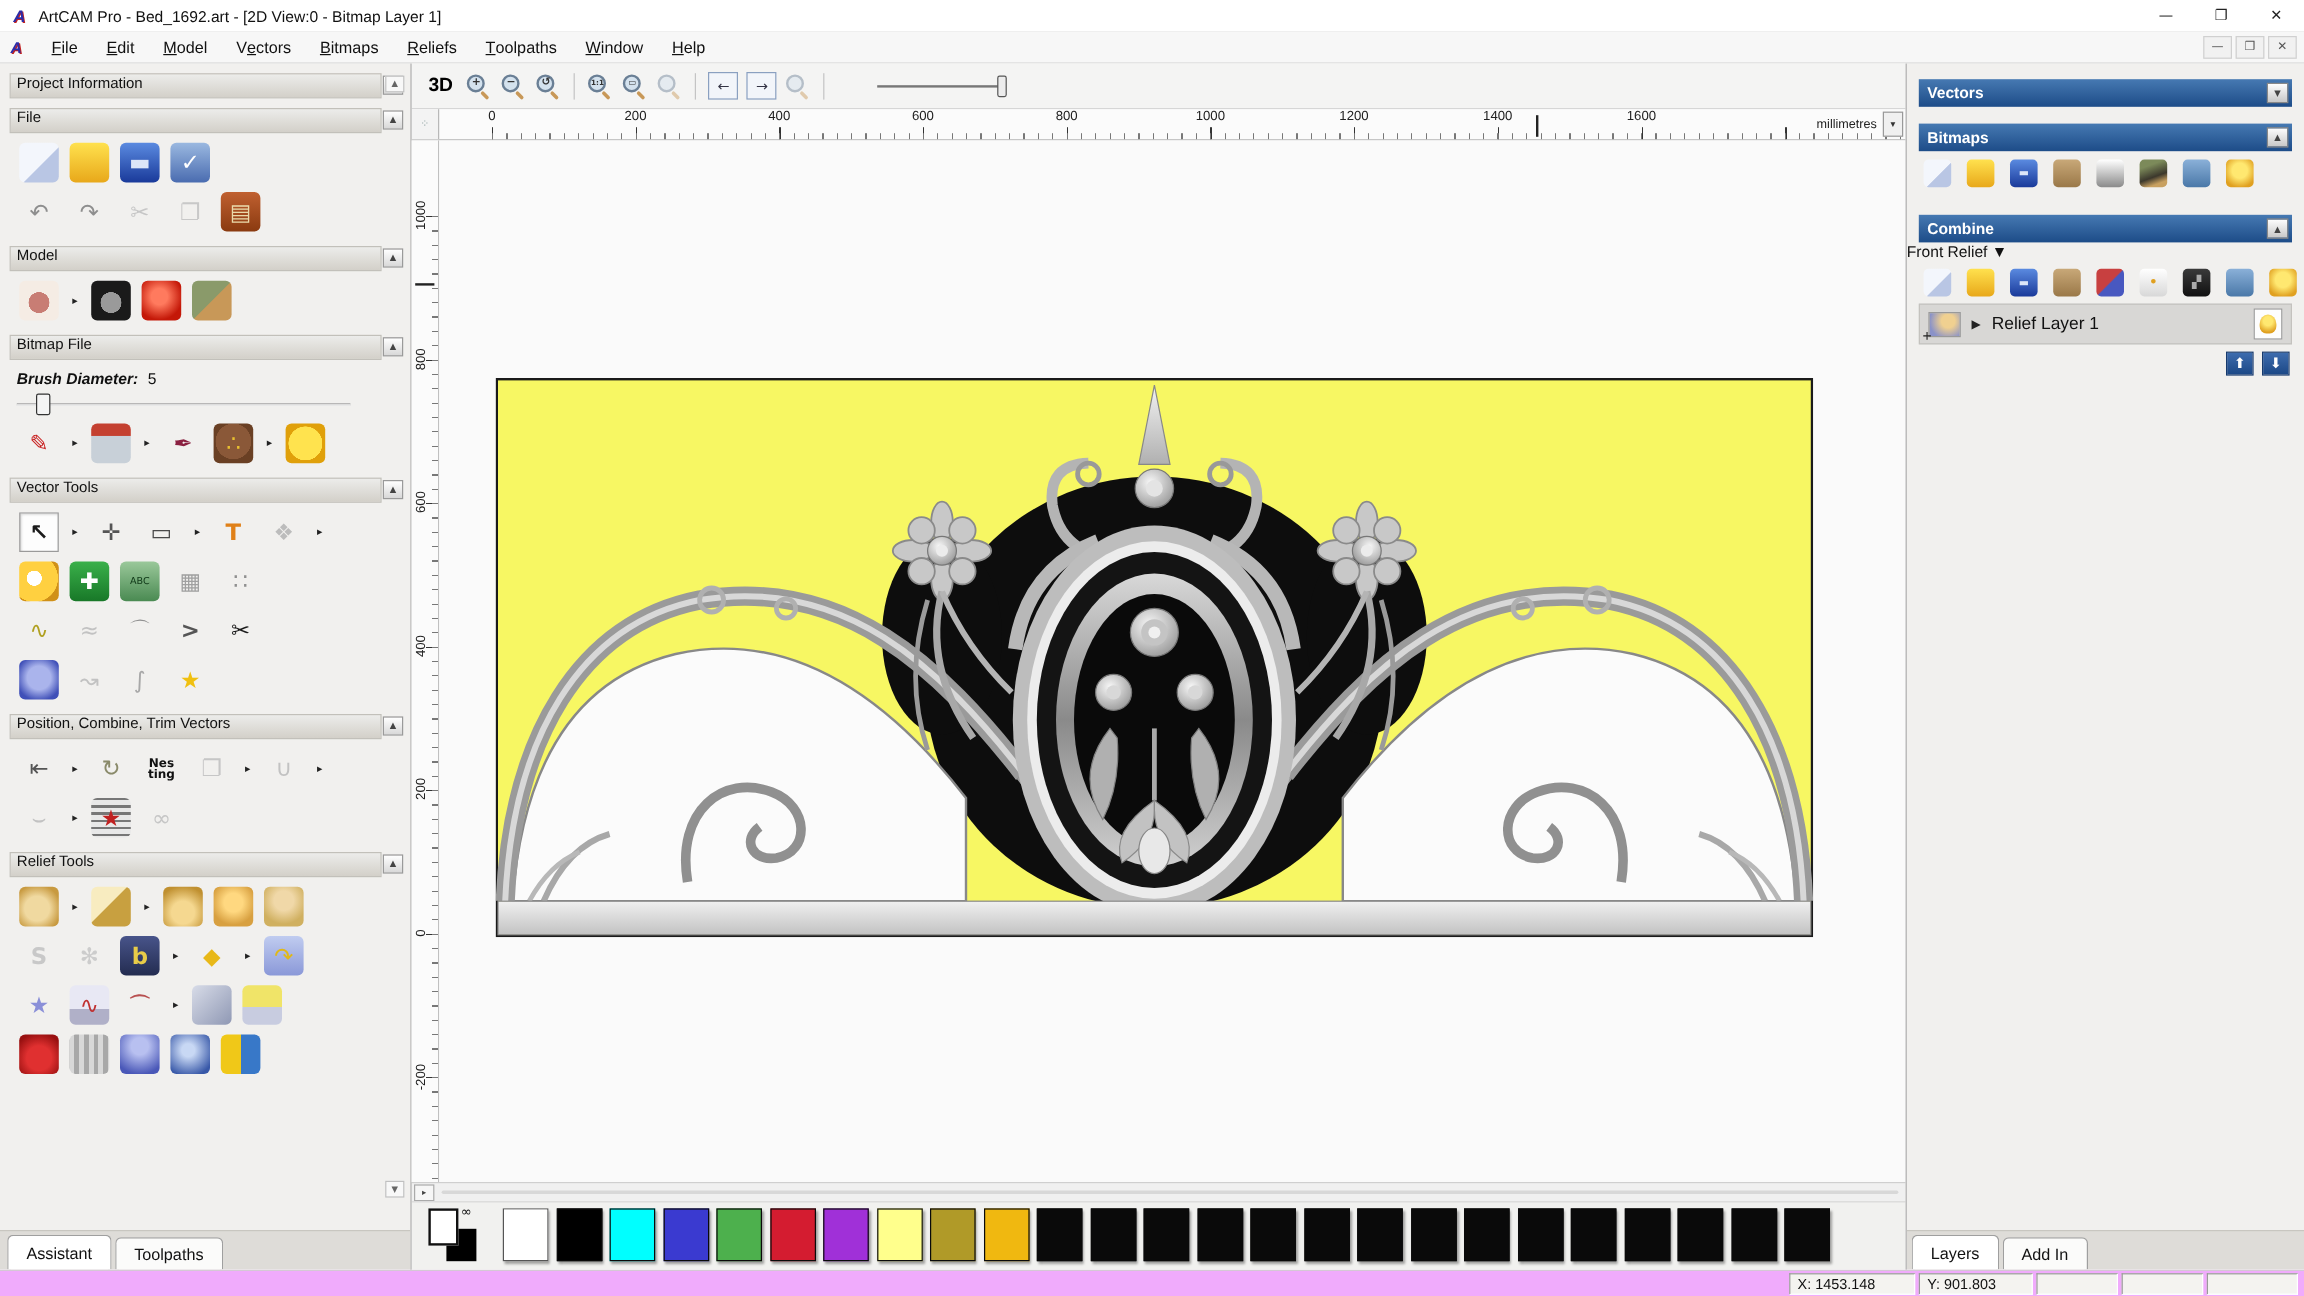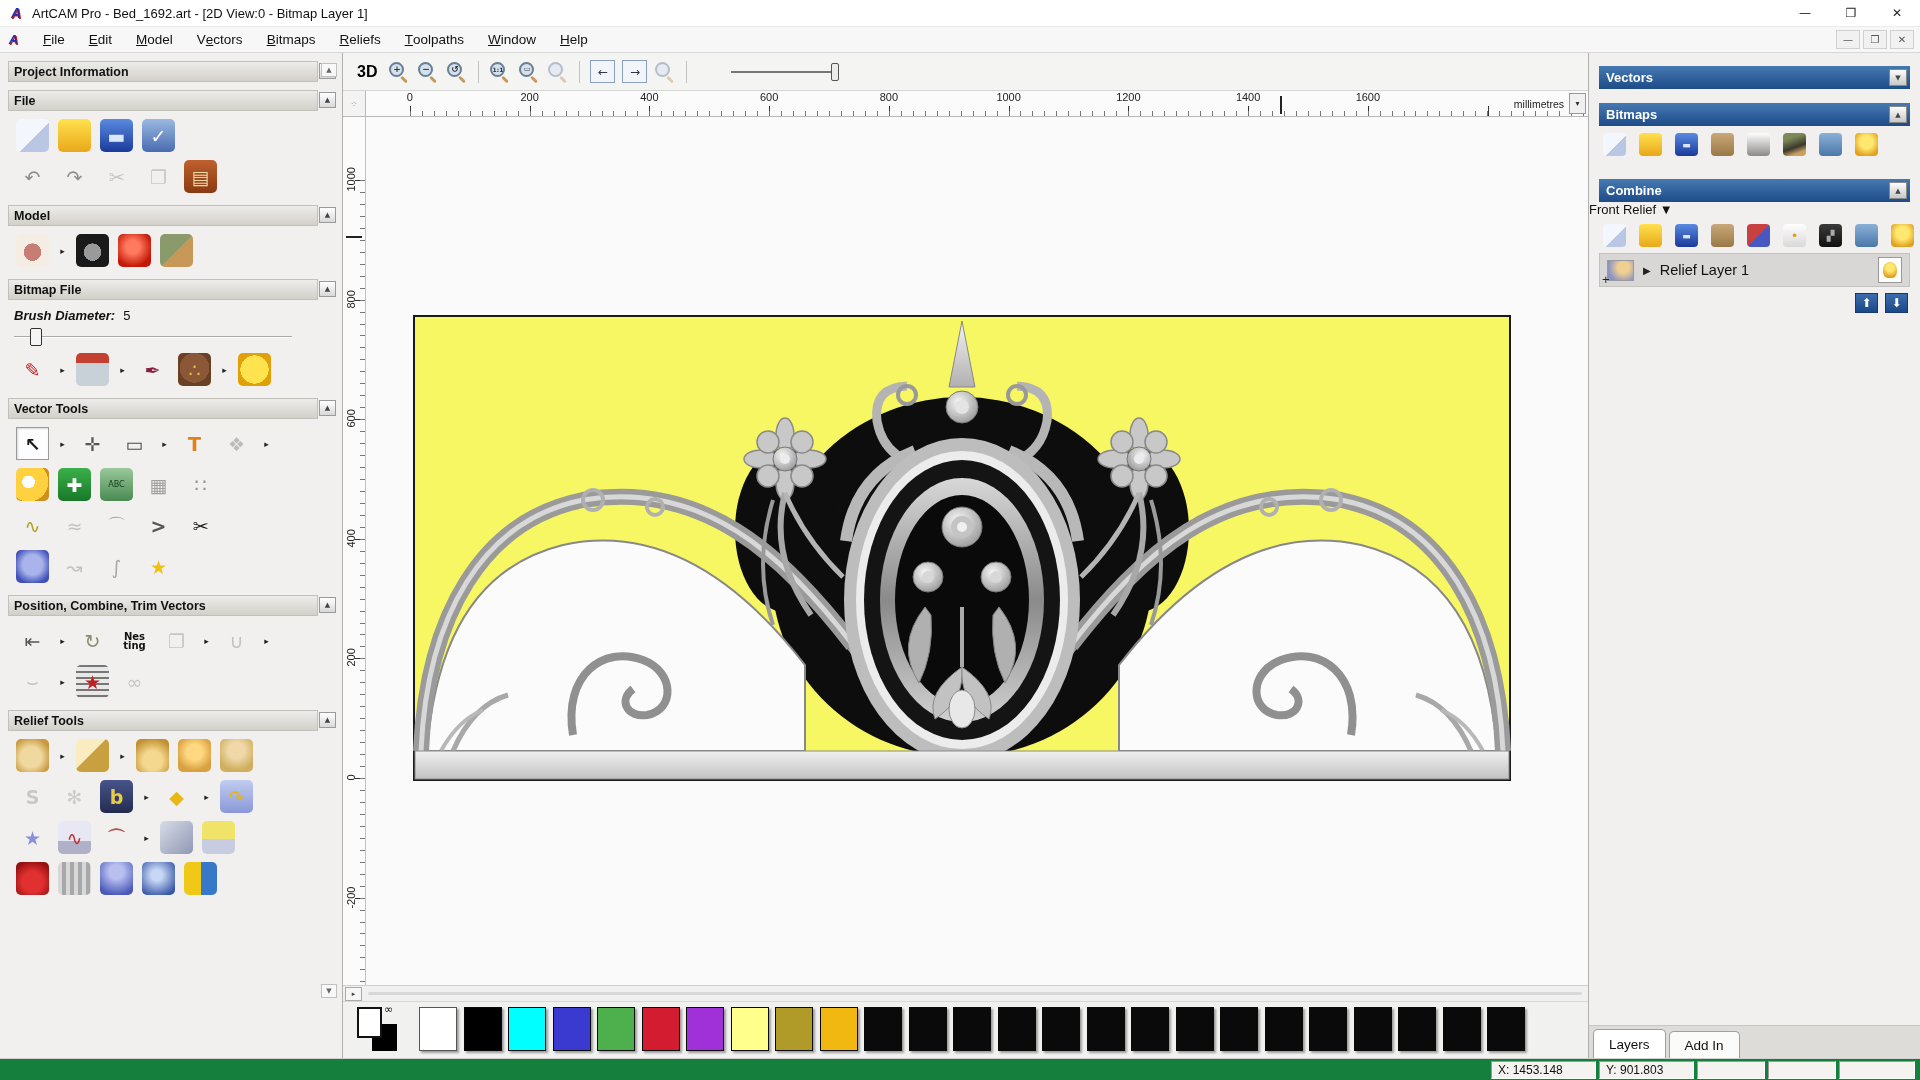"Project Information" .sec { align-items: center -> flex-start; font-weight: bold -> normal }
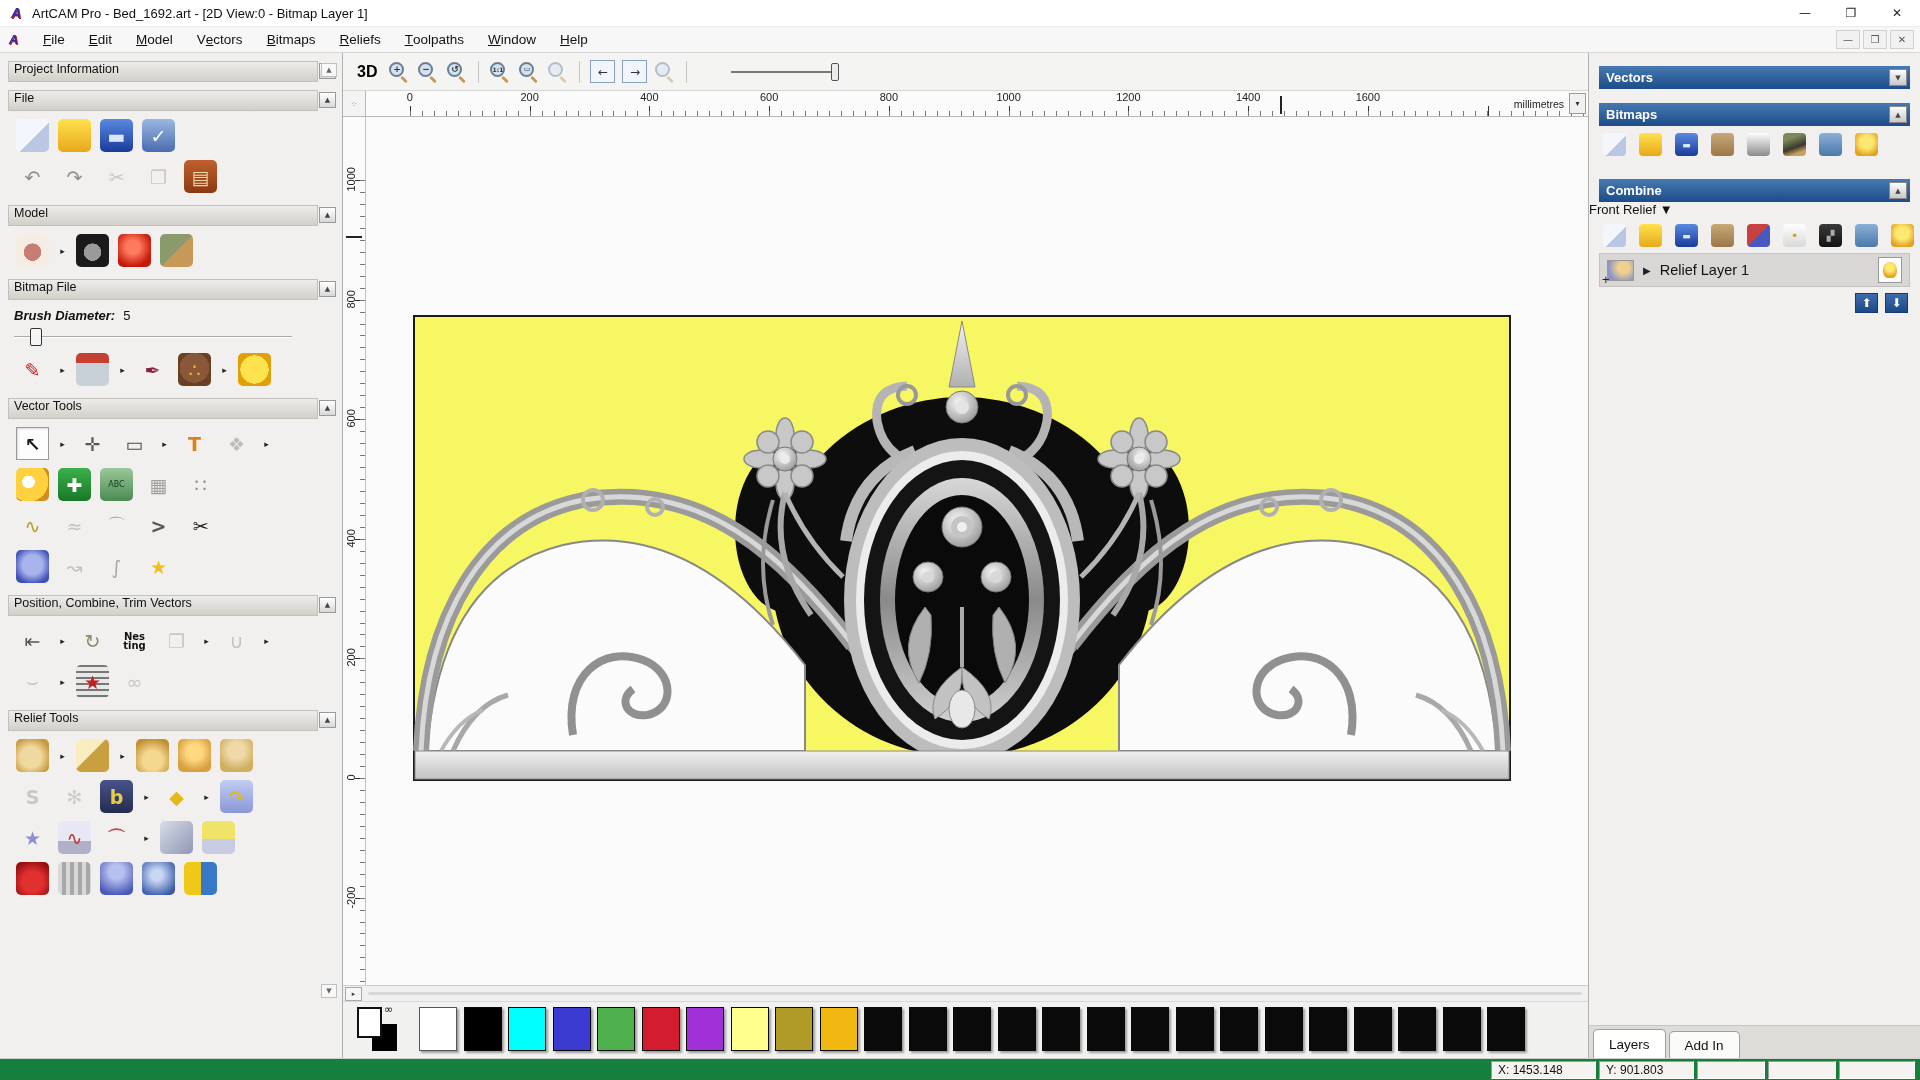"Assistant" div.ltabs { html: none -> <div> <div>Assistant</div> <div>Toolpaths</div> </div> }
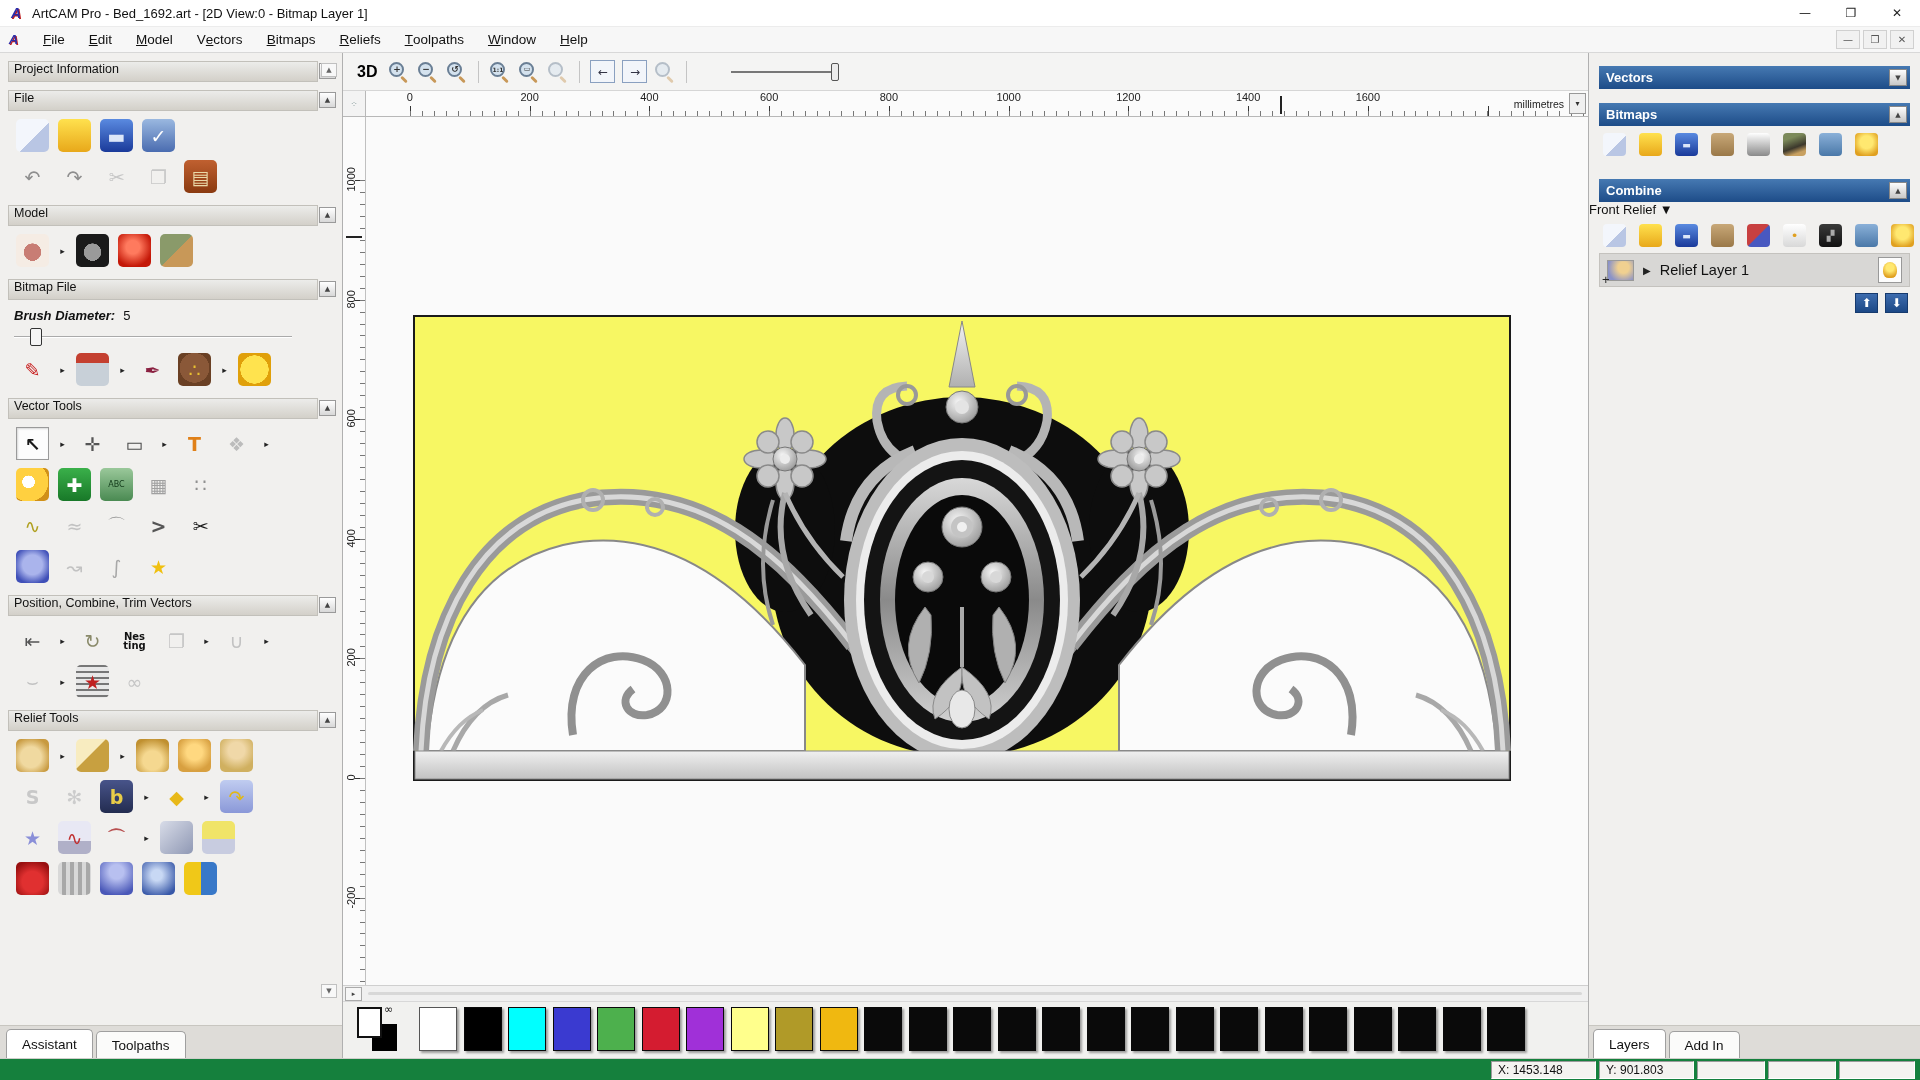"X: 1453.148" .statusbar { background: #15803d -> #f0abfc }
